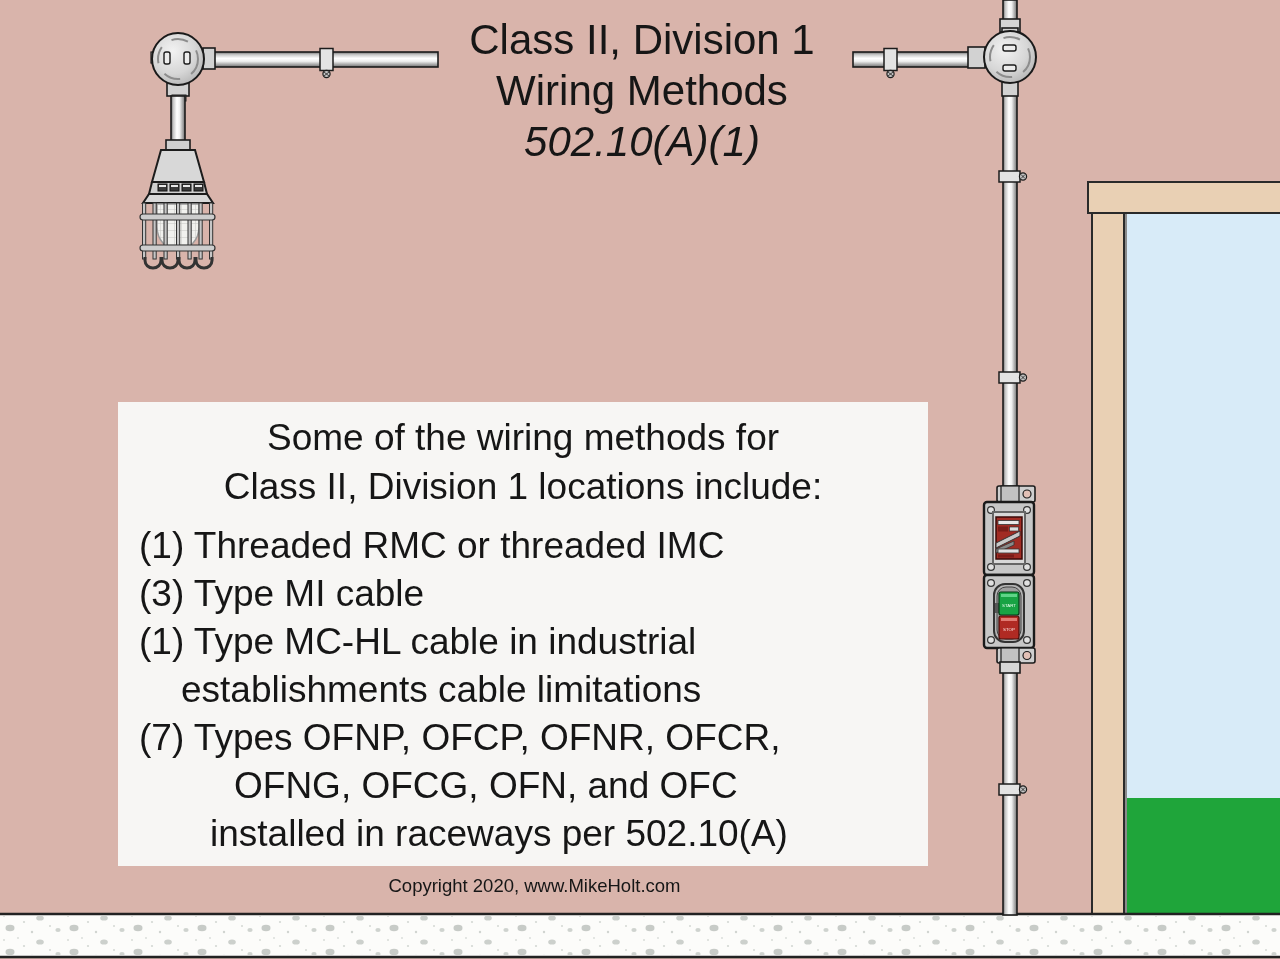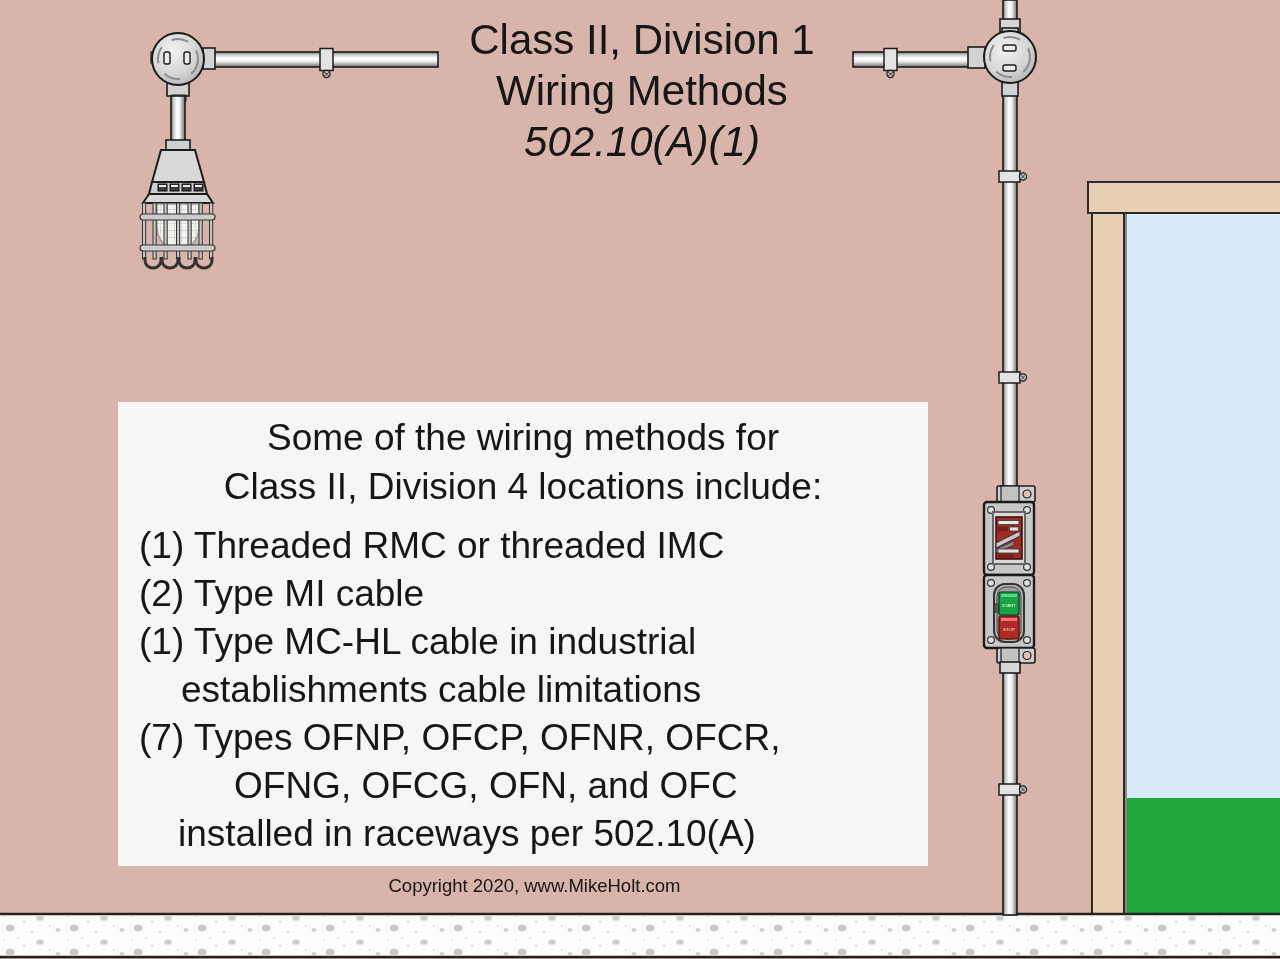"Class II, Division 4 locations" div.ih { text: 4 -> 1 }
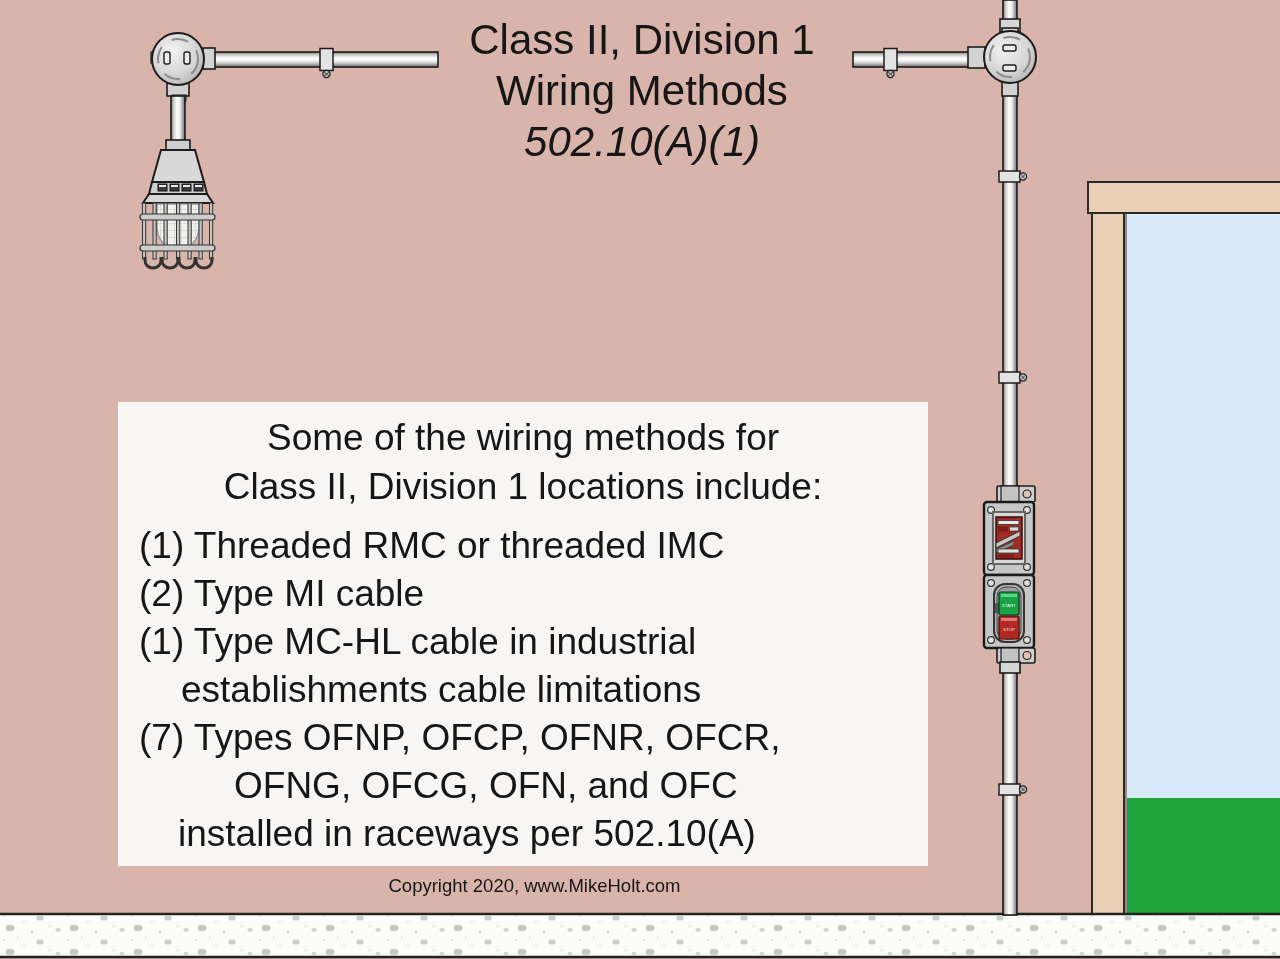"(2) Type MI cable" div.il { text: 2 -> 3 }
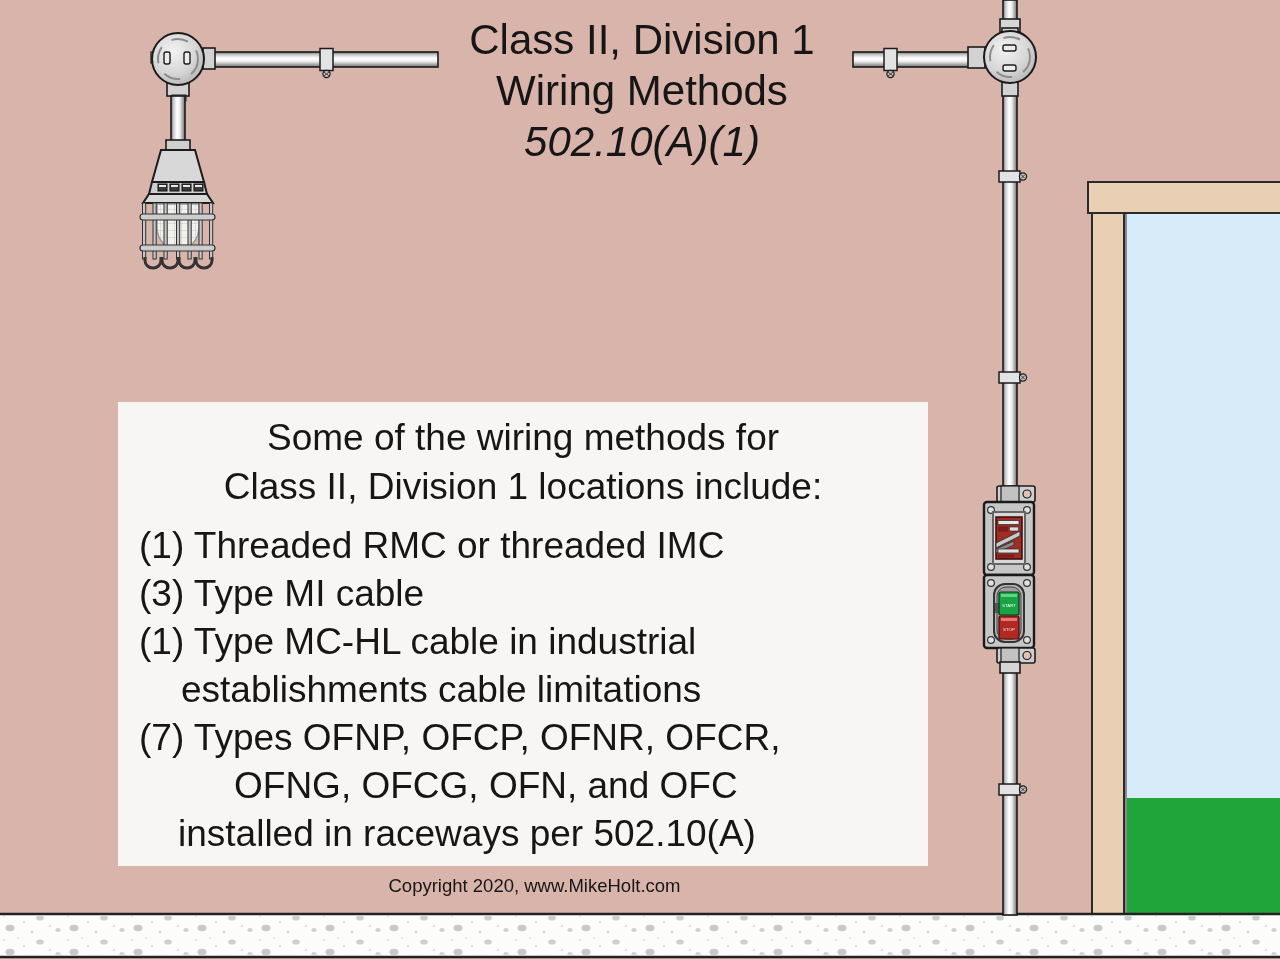"installed in raceways per 502.10(A)" .il.cont-c { padding-left: 60px -> 92px }
